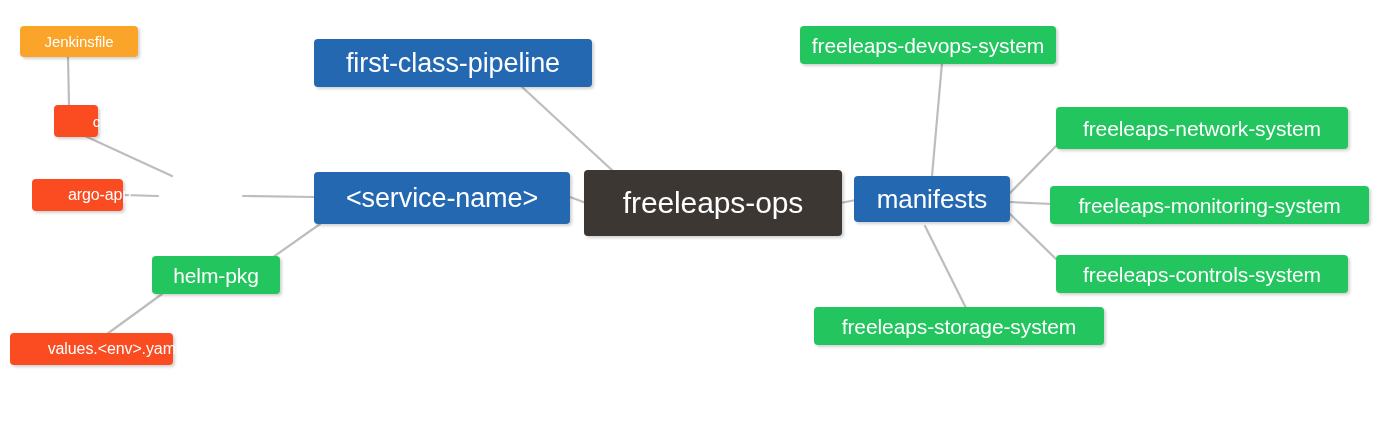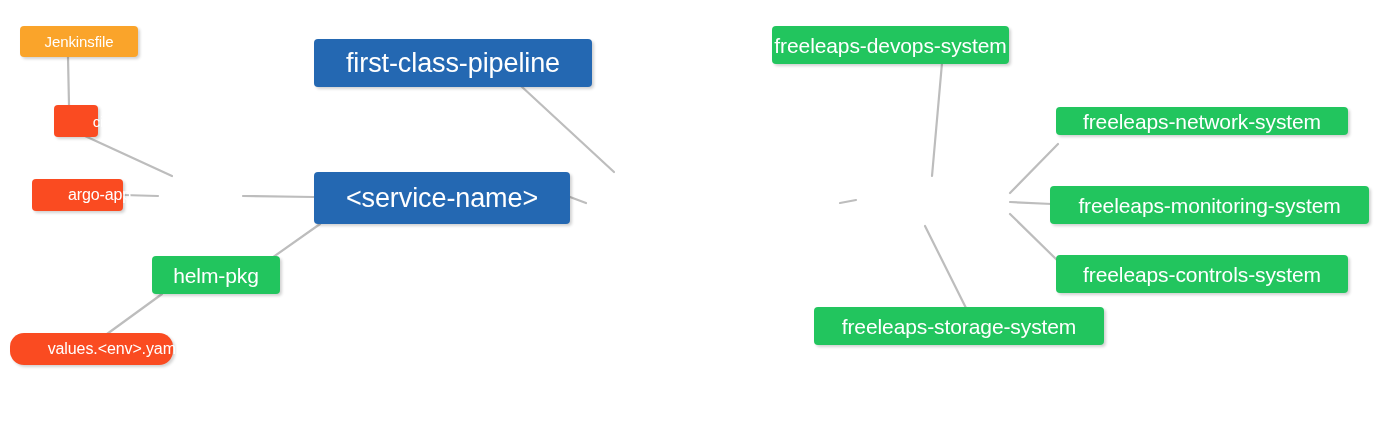"freeleaps-devops-system" div.node { left: 772px -> 800px; width: 237px -> 256px }
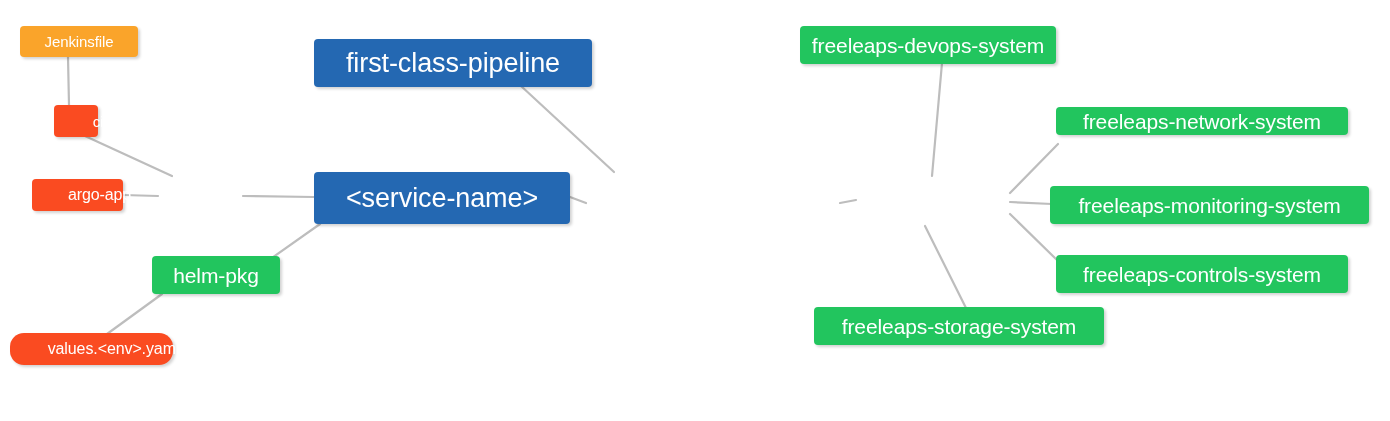"freeleaps-network-system" div.node { height: 28px -> 42px }
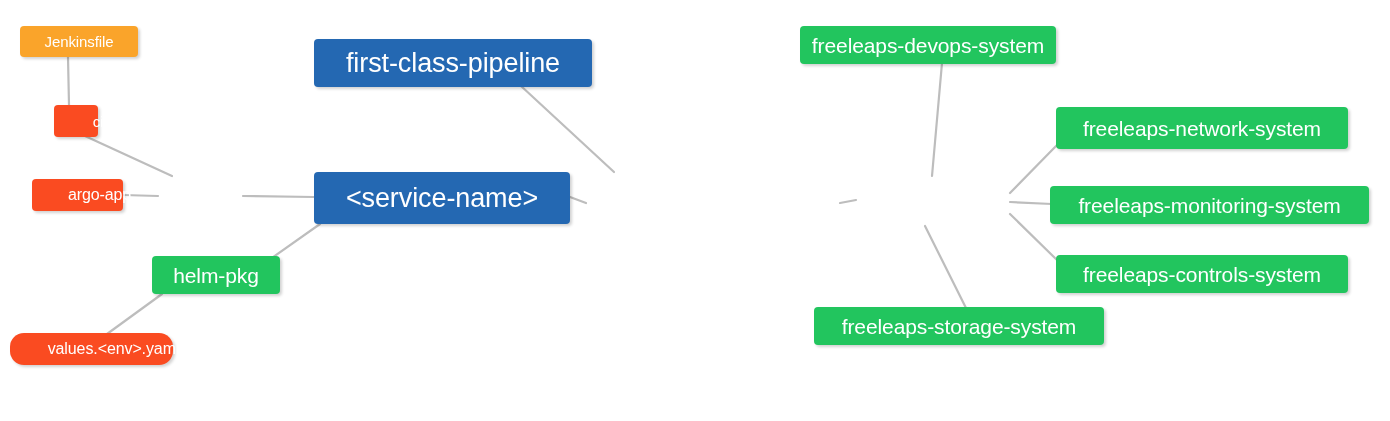"freeleaps-ops" div.node { html: none -> <div> <span>freeleaps-ops</span> </div> }
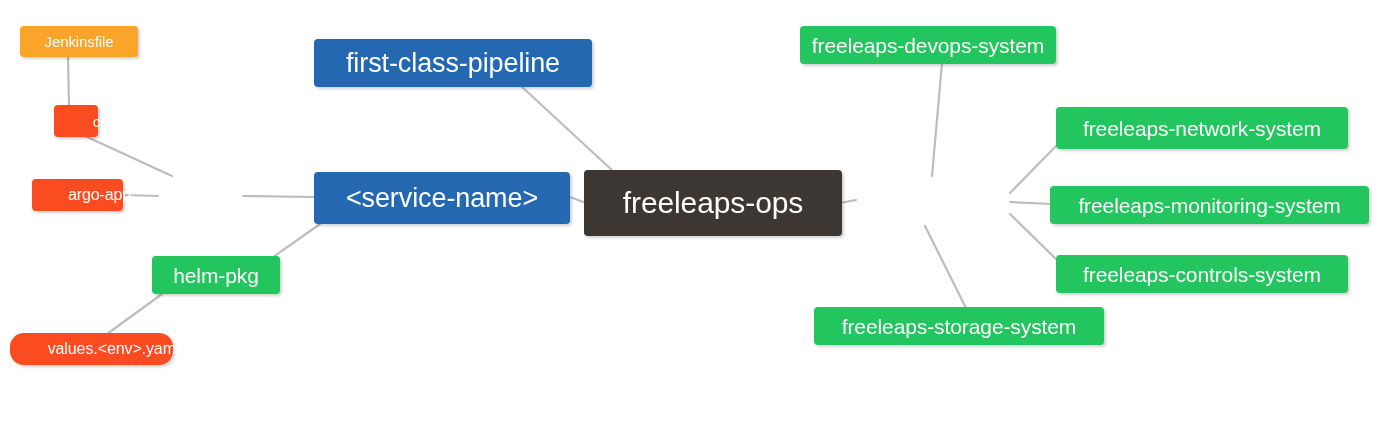"manifests" div.node { html: none -> <div> <span>manifests</span> </div> }
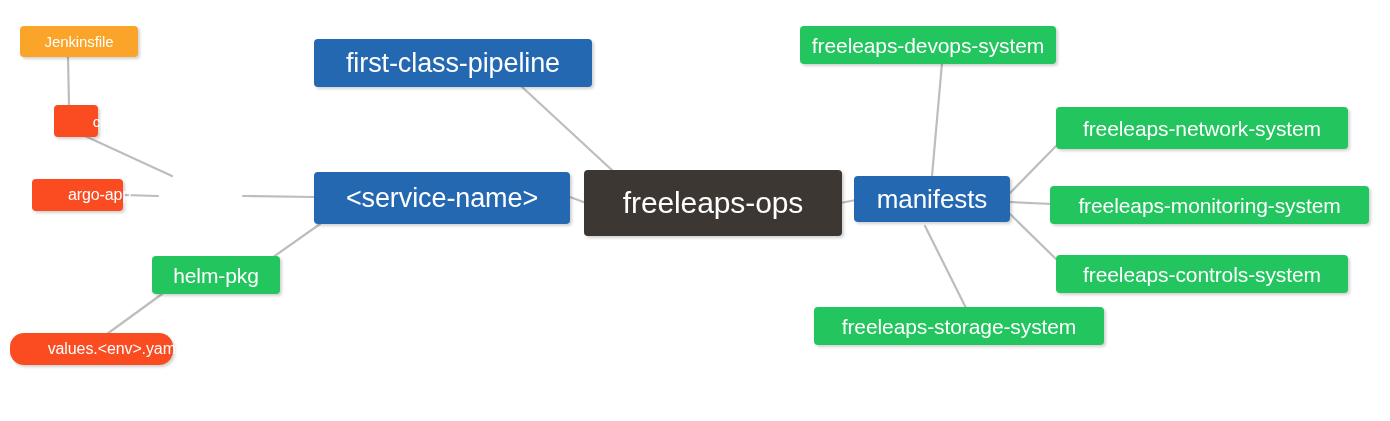"values.<env>.yaml" div.node { border-radius: 14px -> none }
